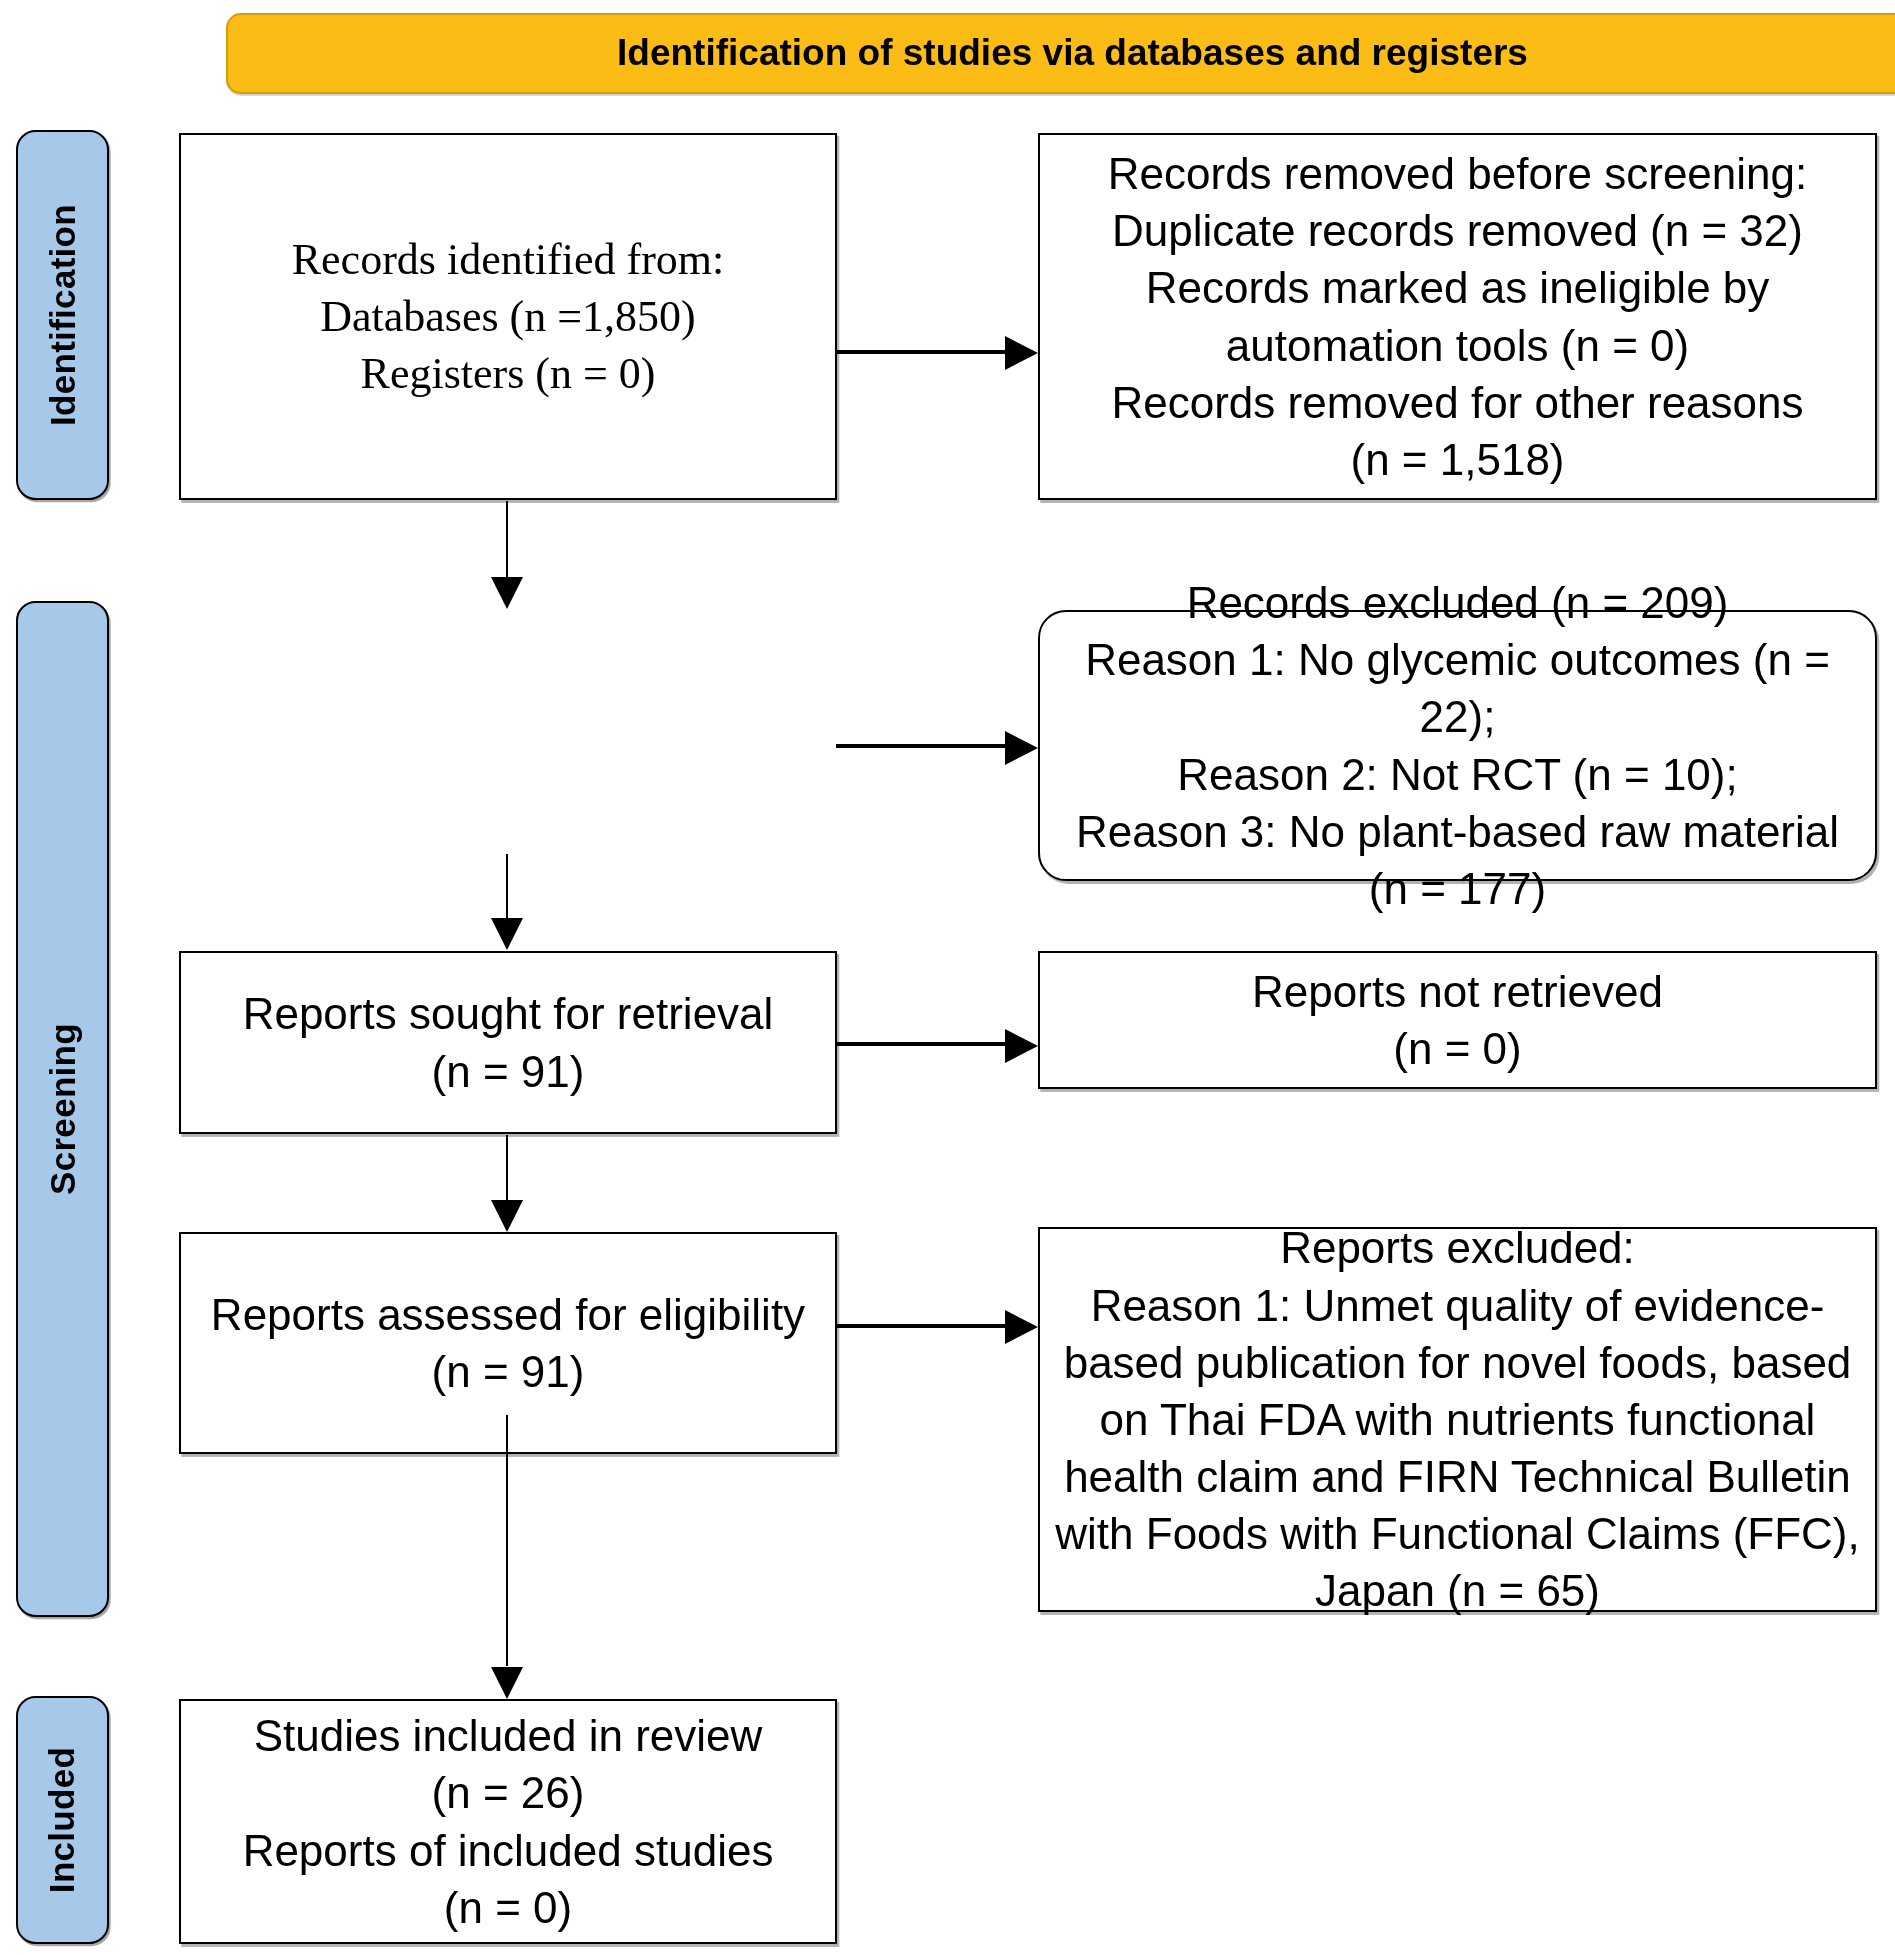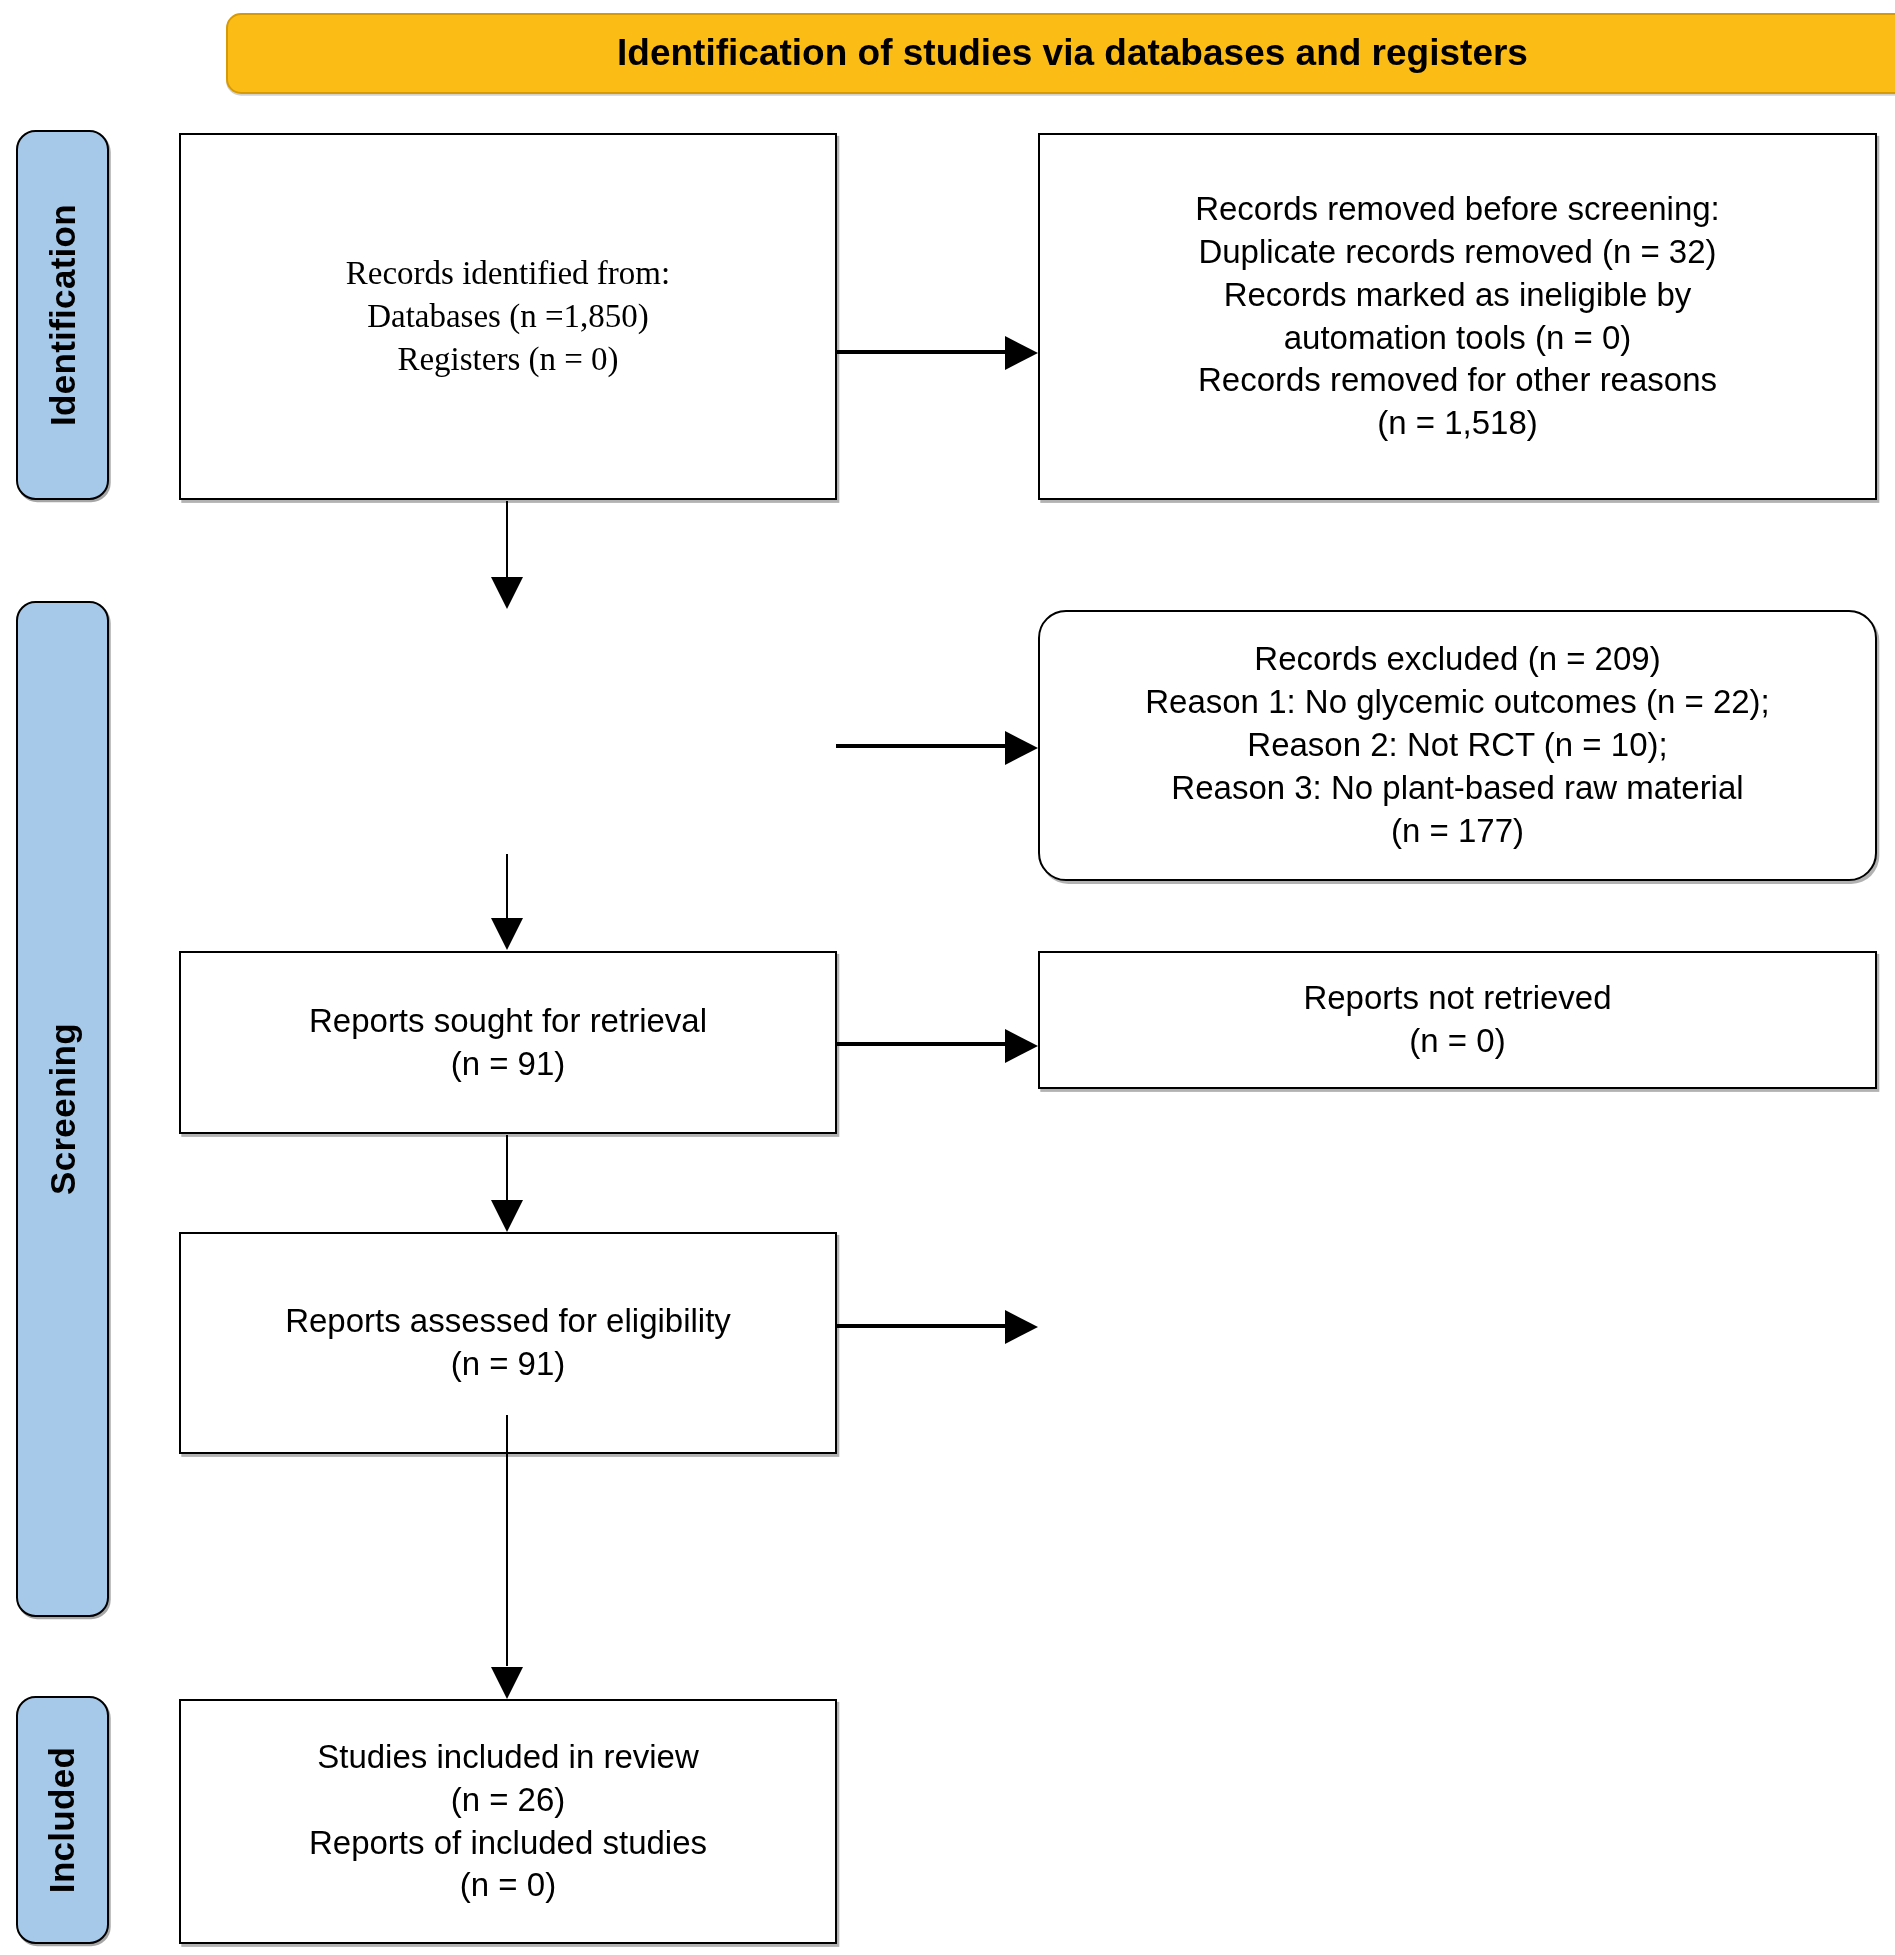"Records removed before screening:" .box-text { font-size: 33px -> 44px }
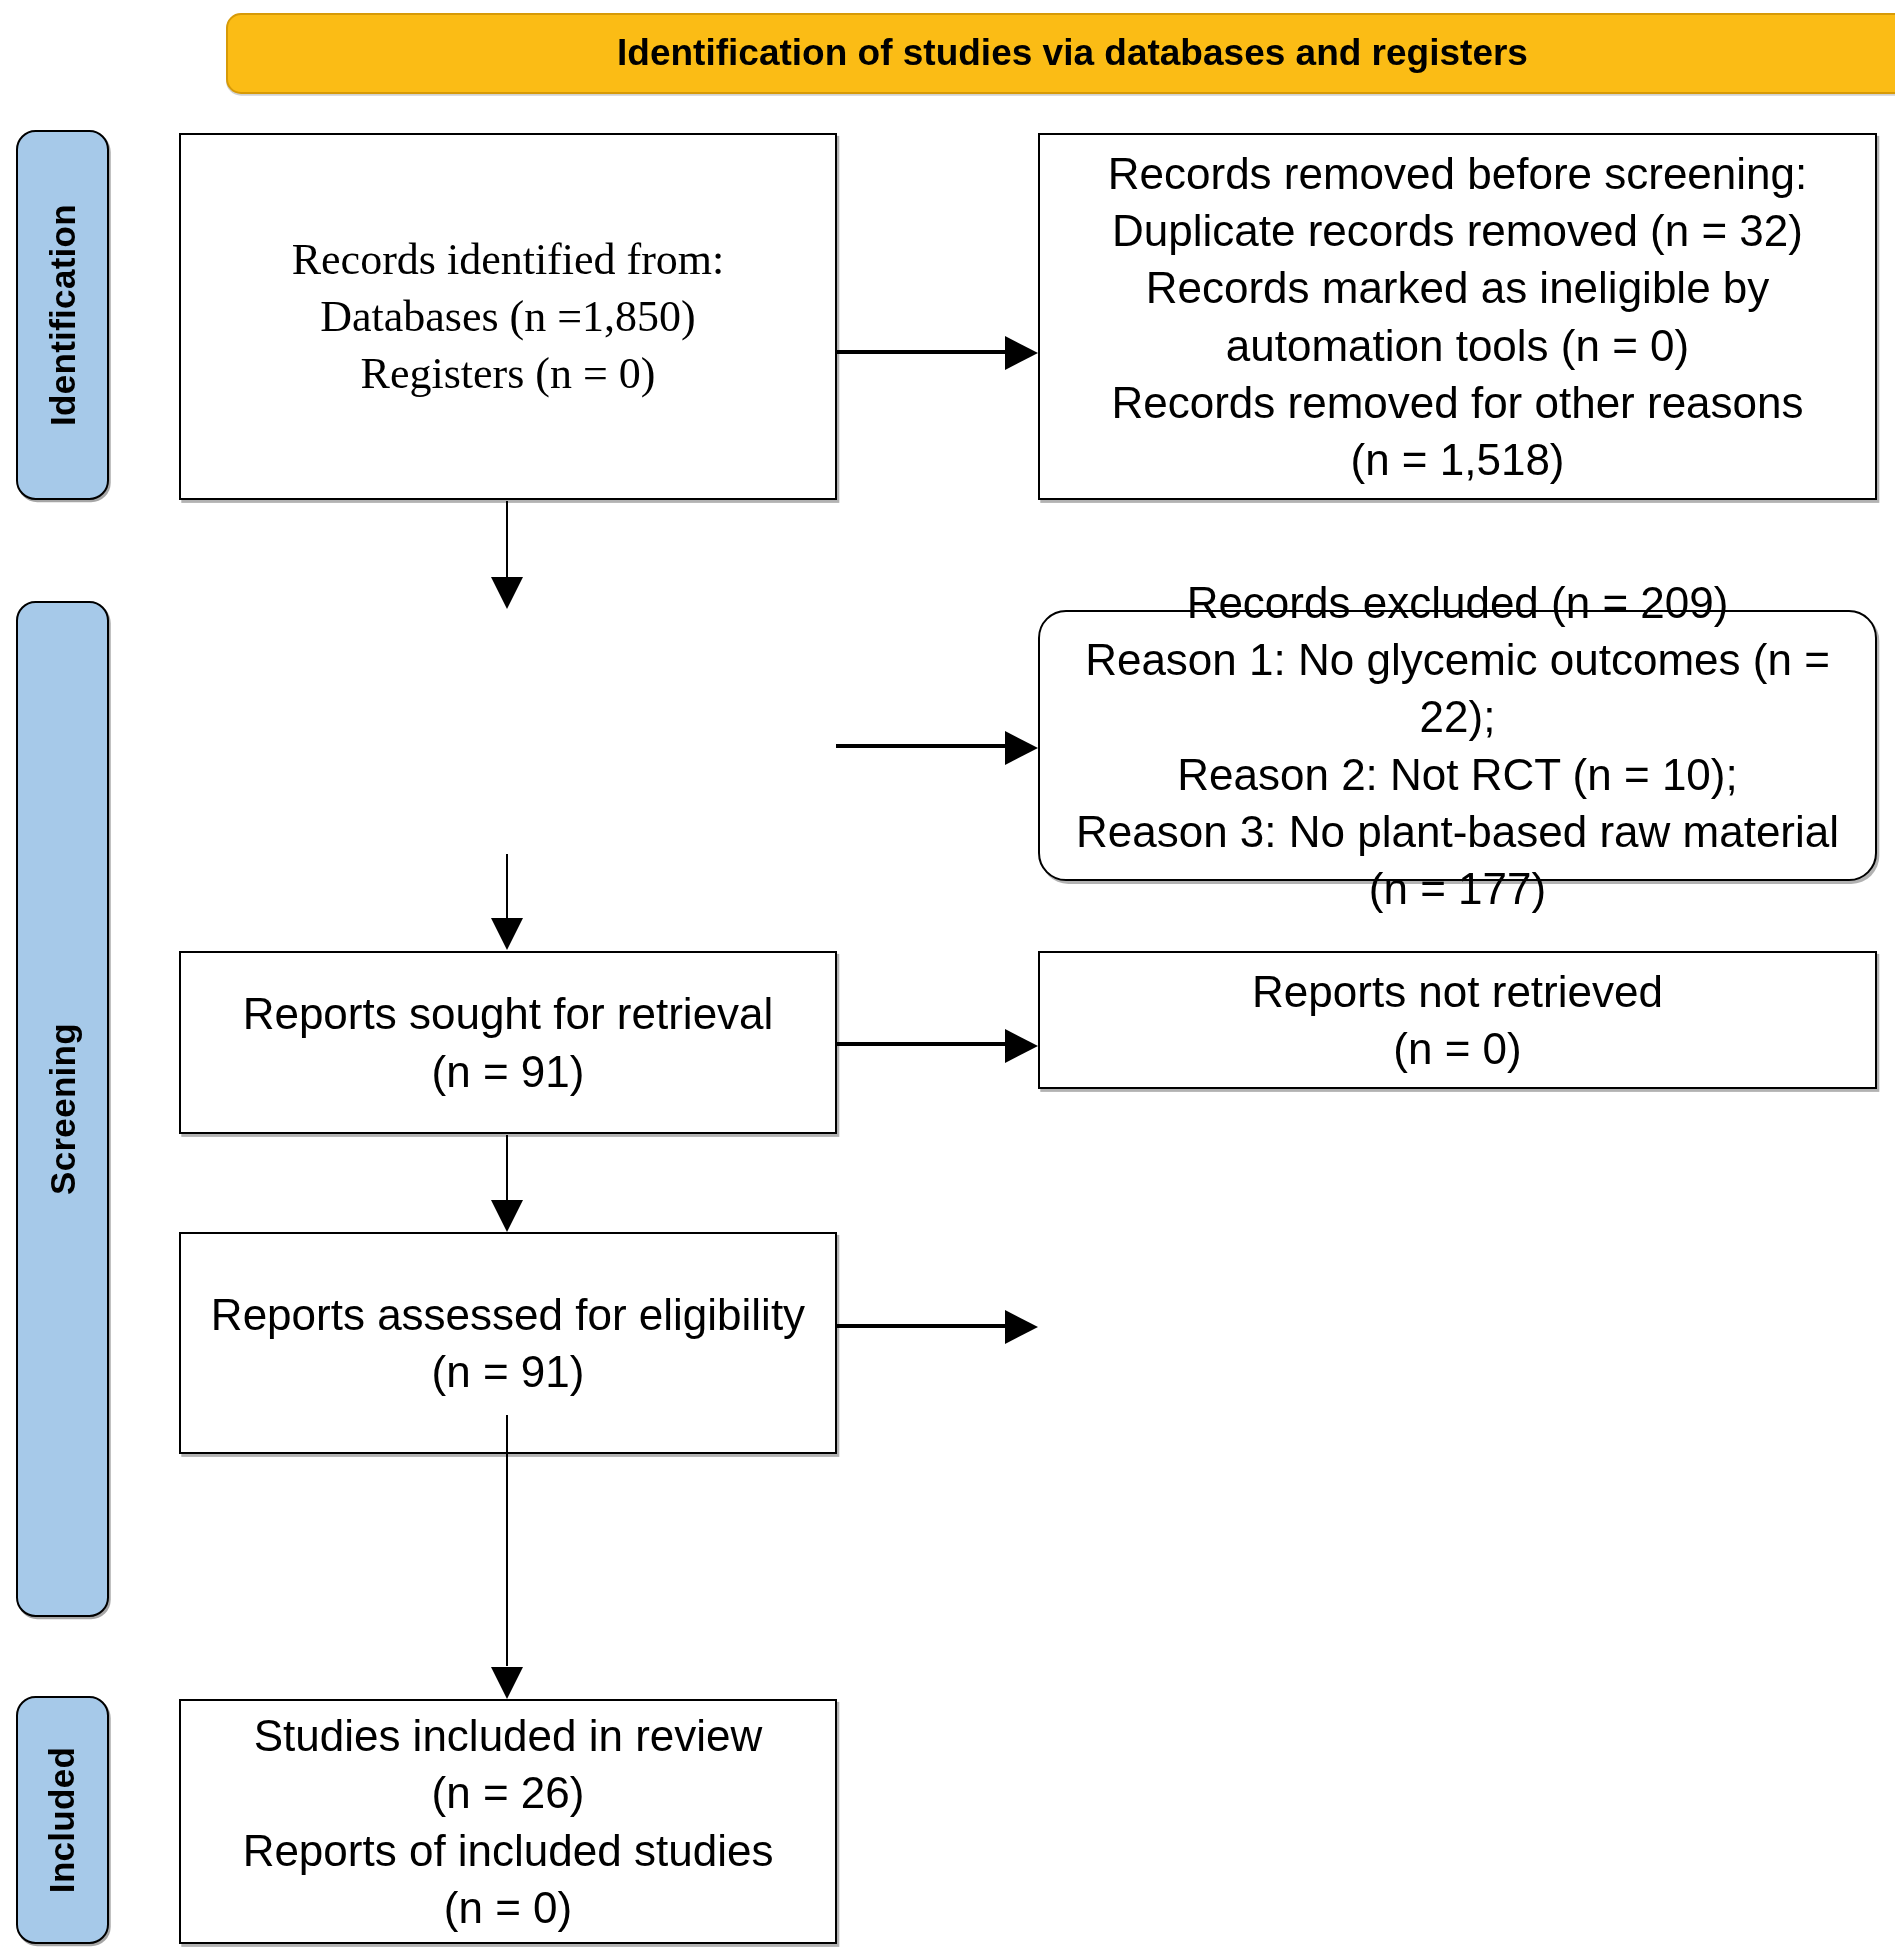"Reports excluded:" div.box { html: none -> <div> <div>Reports excluded: Reason 1: Unmet quality of evidence- based publication for novel foods, based on Thai FDA with nutrients functional health claim and FIRN Technical Bulletin with Foods with Functional Claims (FFC), Japan (n = 65)</div> </div> }
